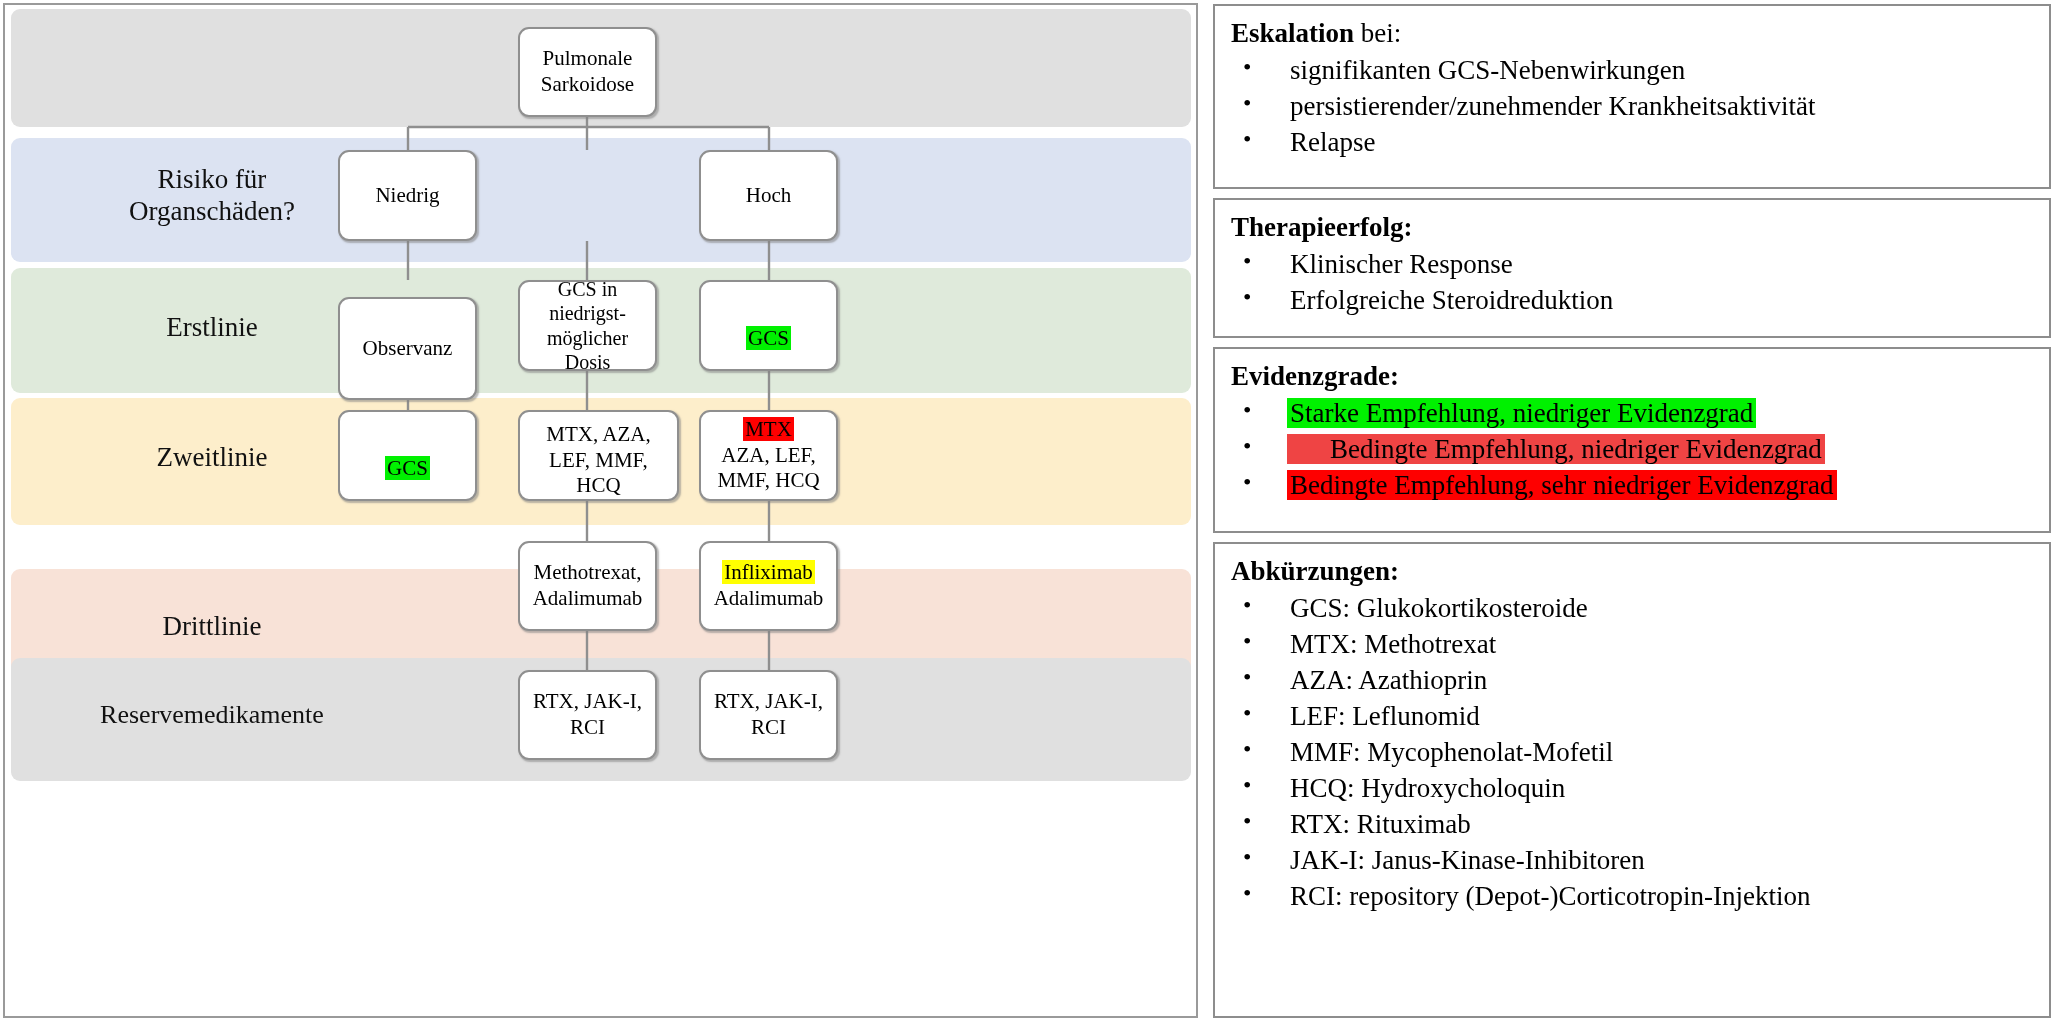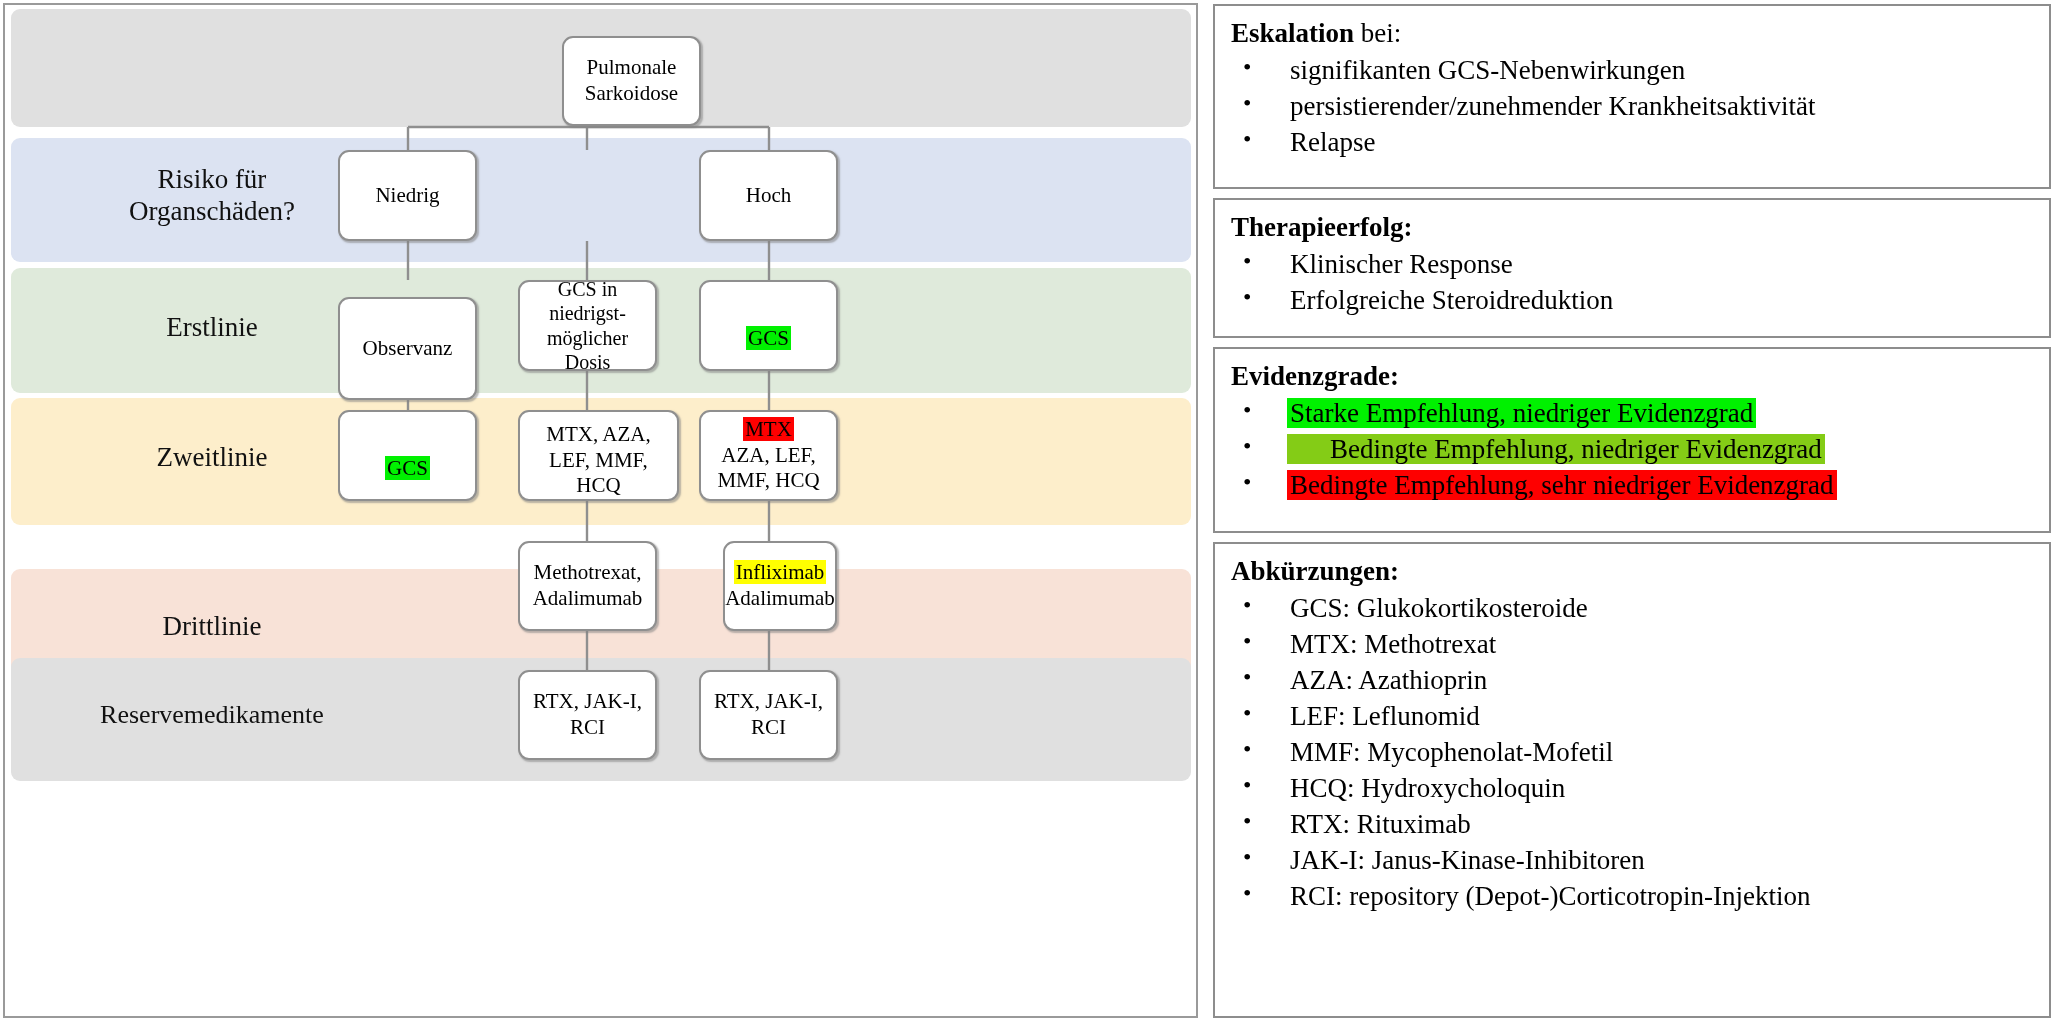"Pulmonale" div.node { margin-left: 44px -> none; top: 31px -> 22px }
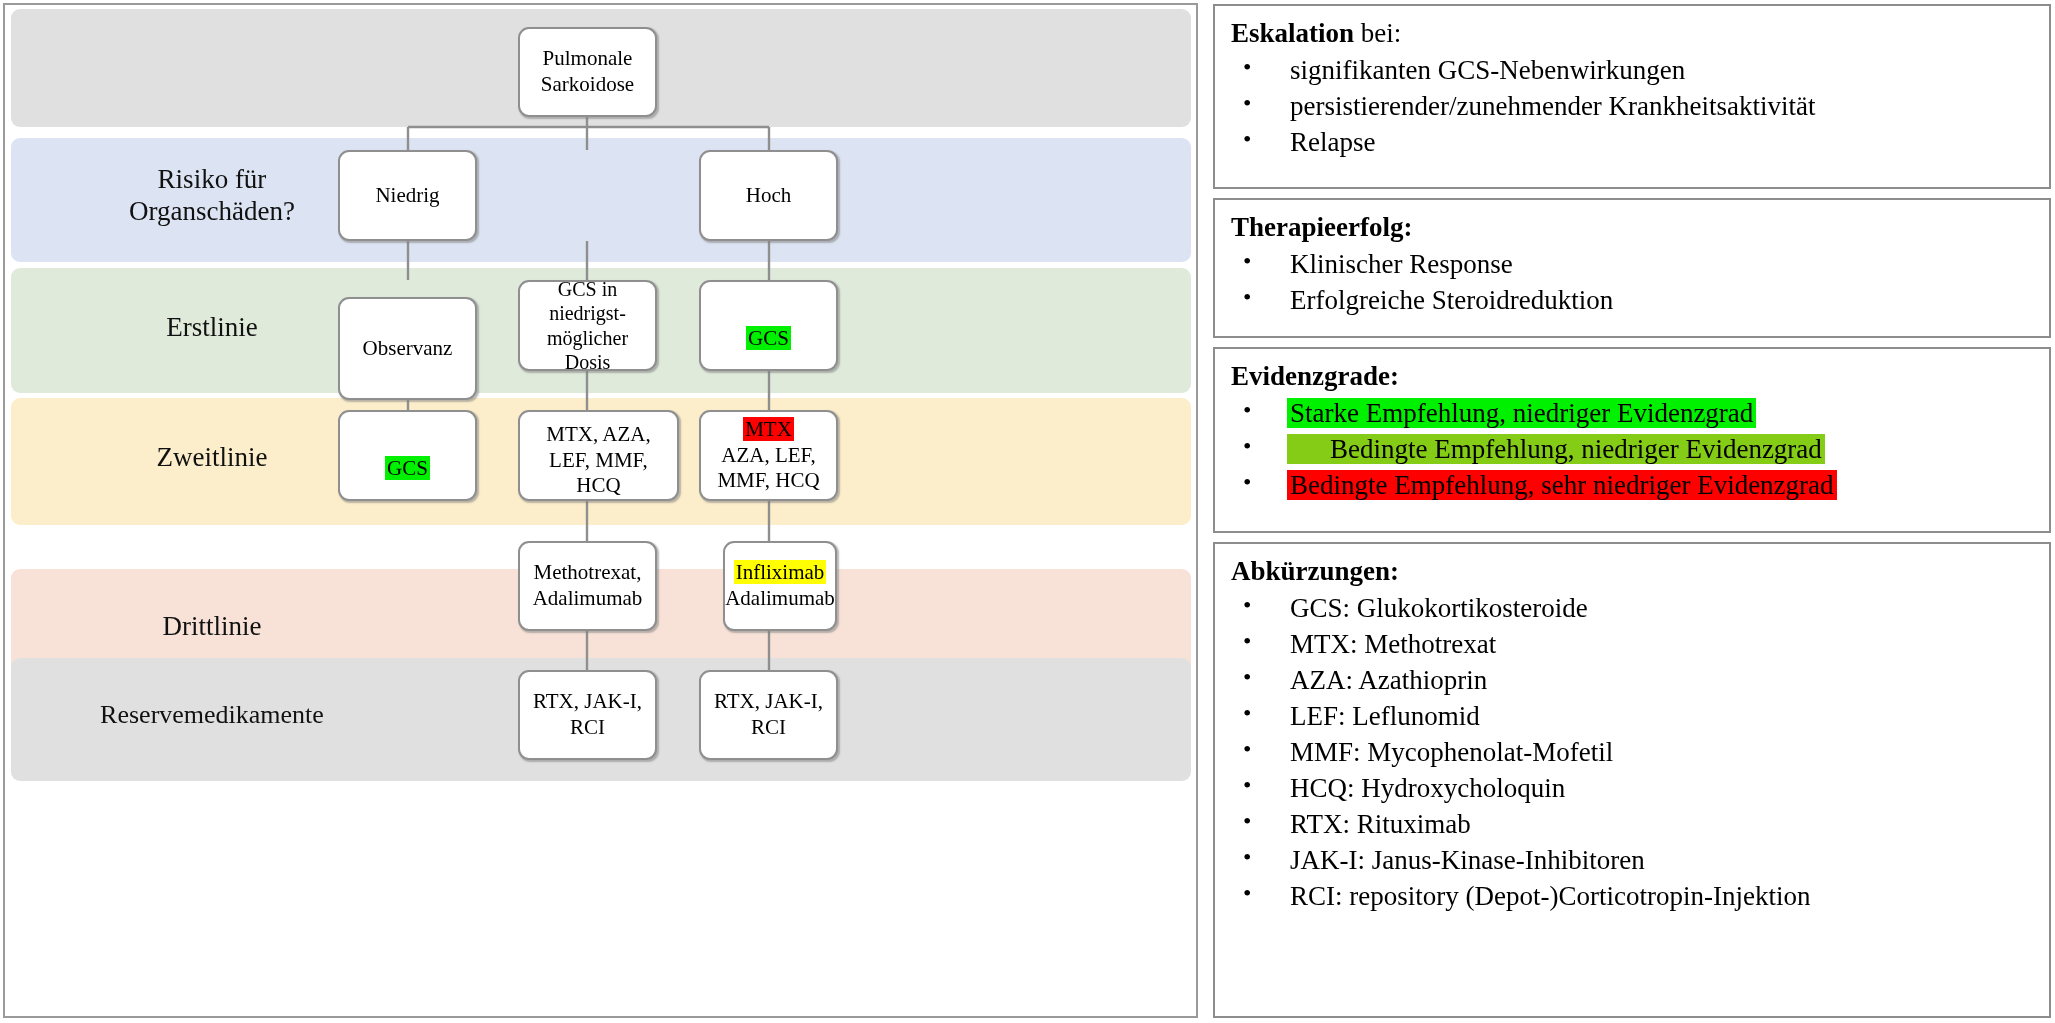"Bedingte Empfehlung, niedriger" span.mark { background: #84cc16 -> #ef4444 }
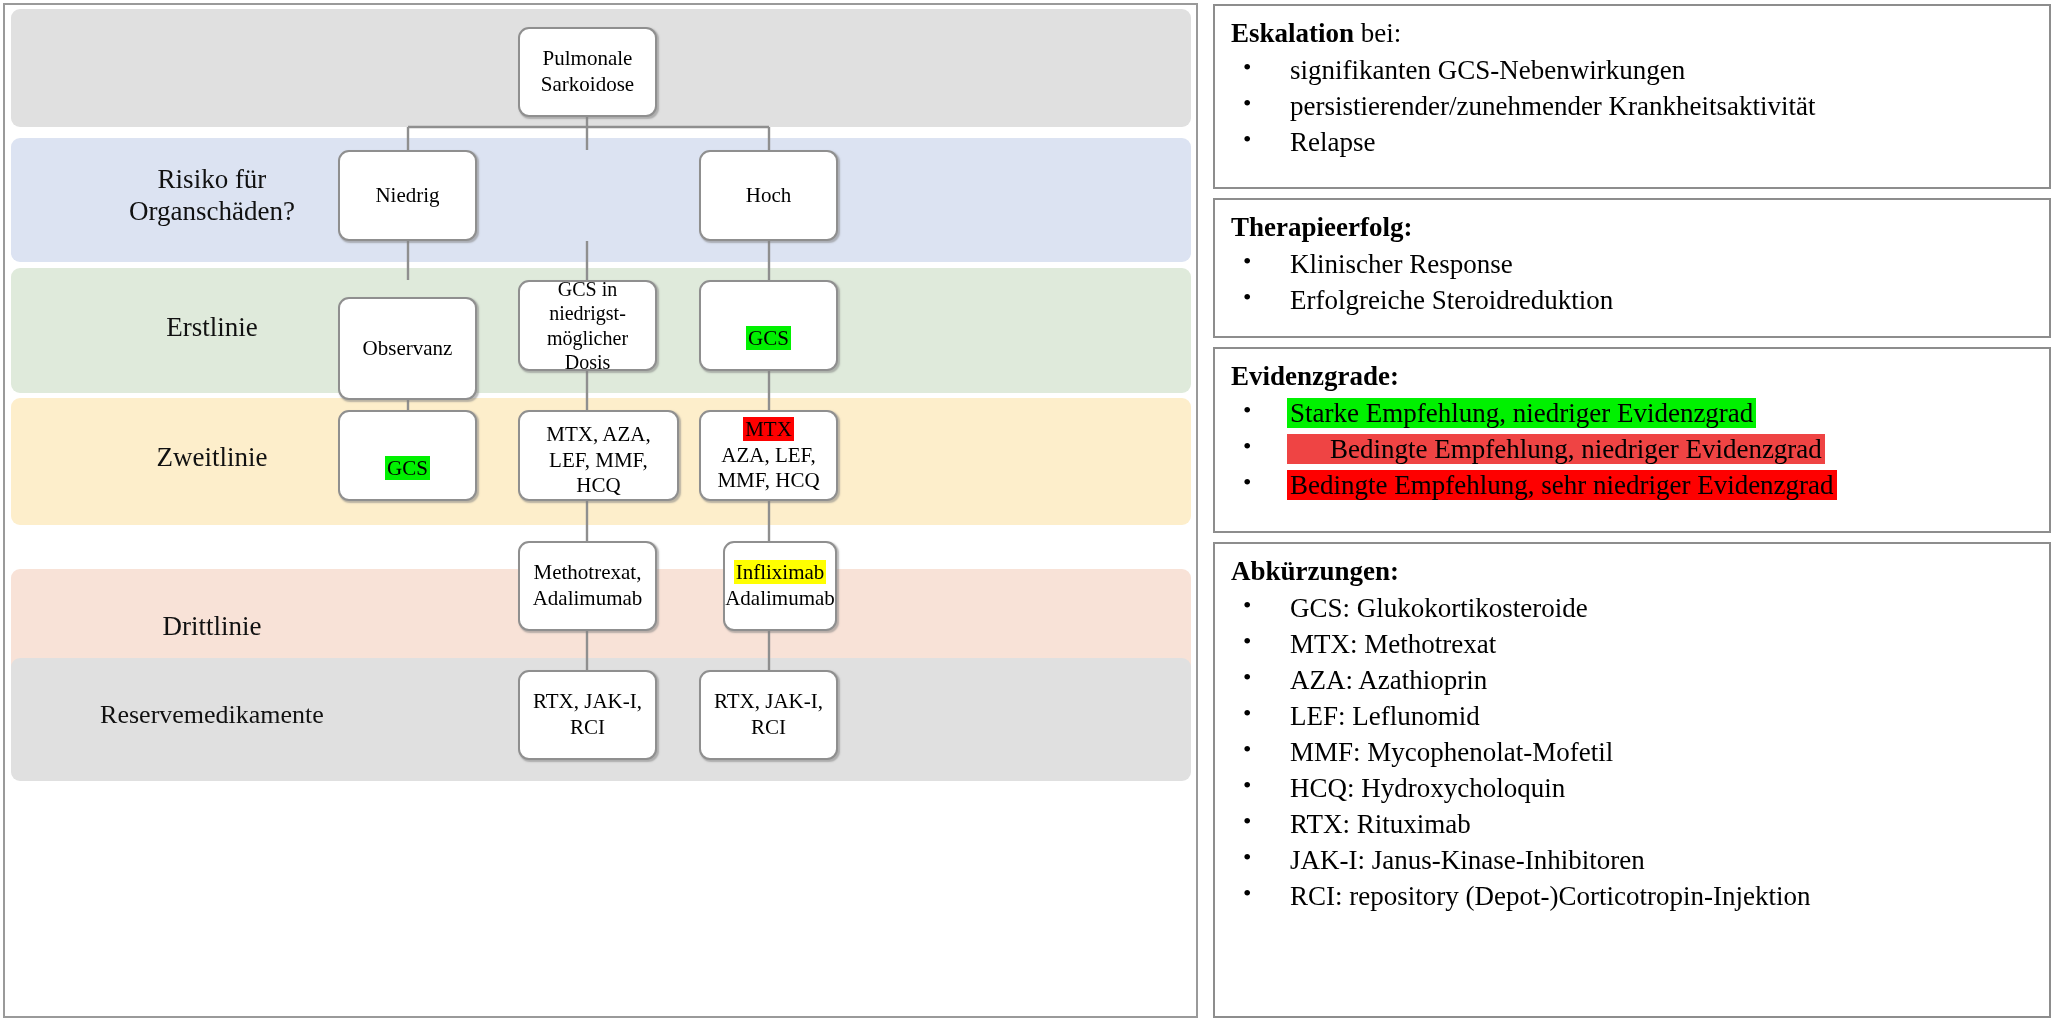"Infliximab" div.node { margin-left: 24px -> none; width: 114px -> 139px }
